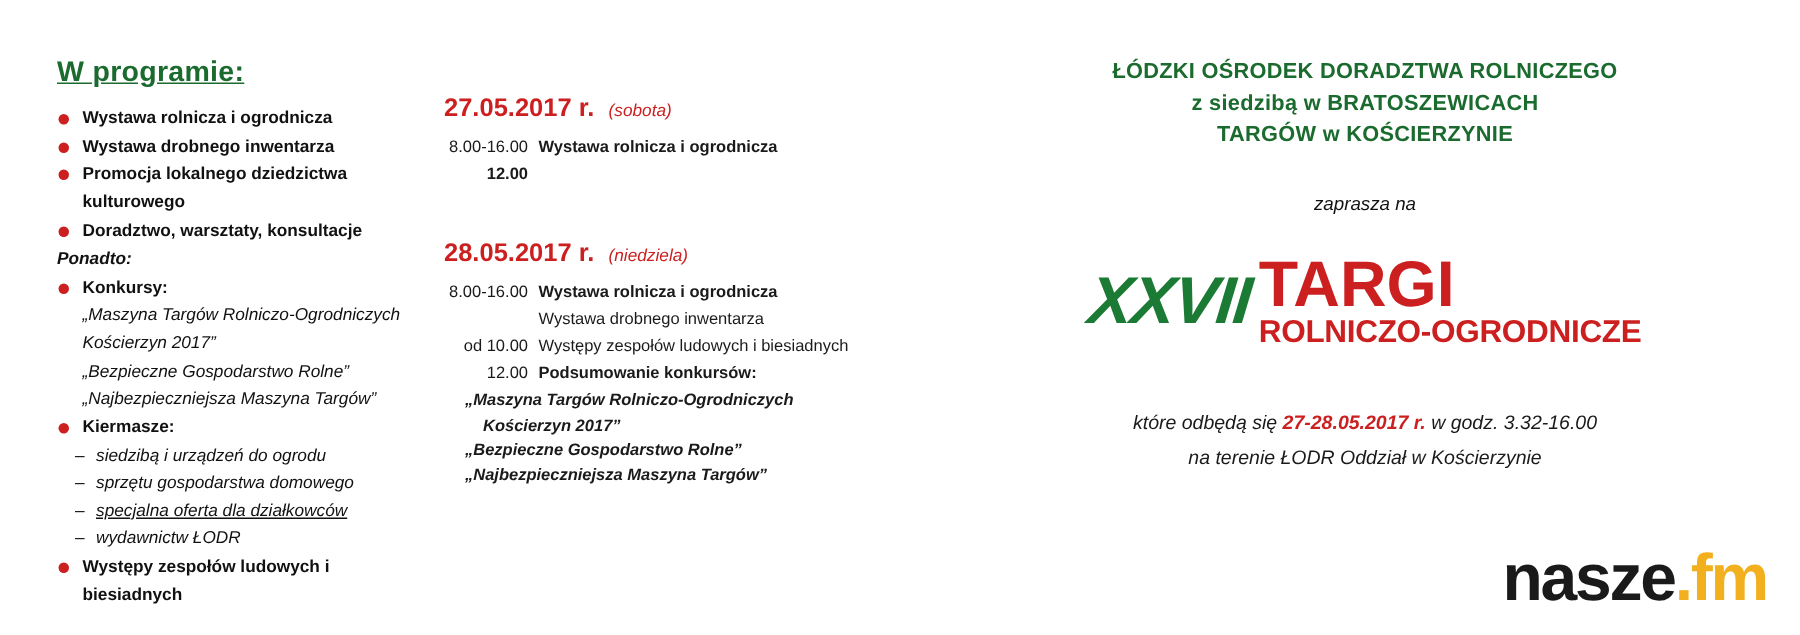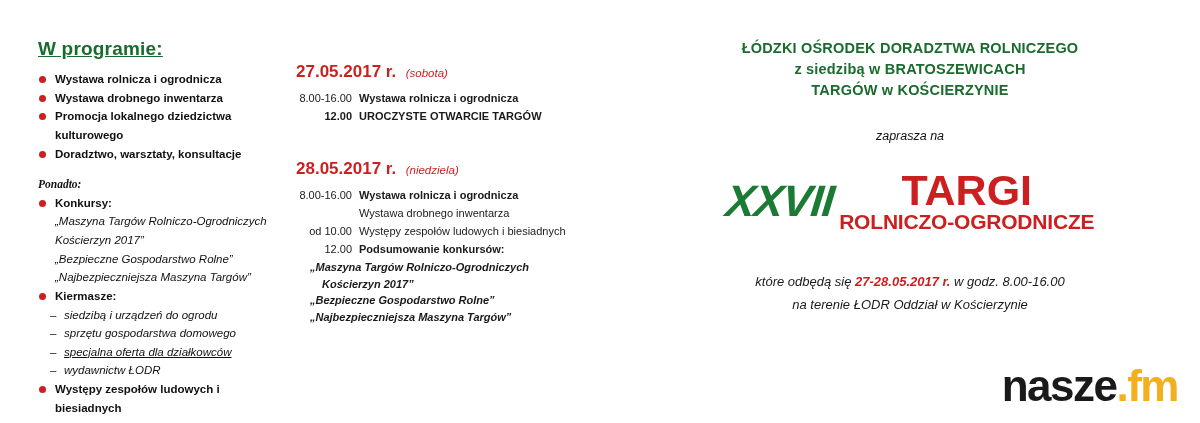"UROCZYSTE OTWARCIE TARGÓW" div.desc { html: <div>UROCZYSTE OTWARCIE TARGÓW</div> -> none }
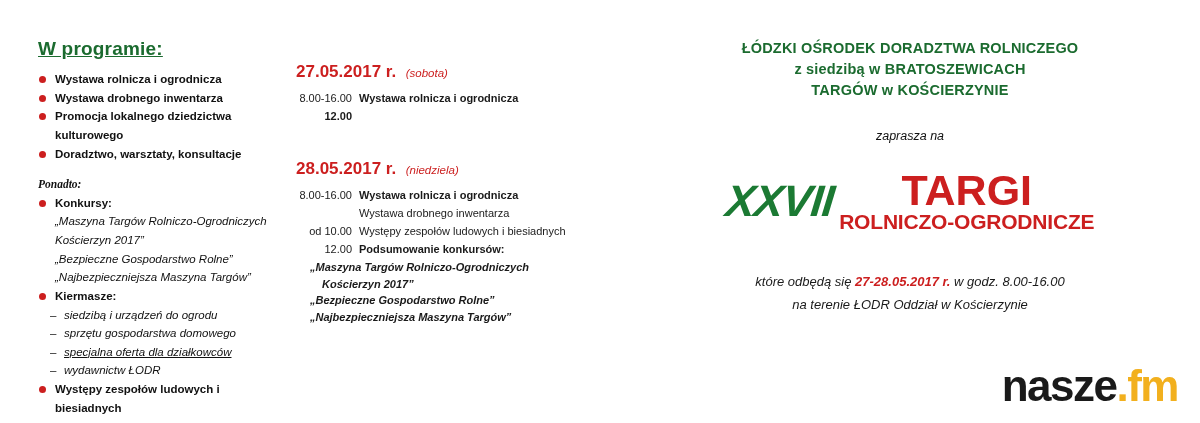"Ponadto:" ul.bullets li.ponadto { font-family: Liberation Serif, serif -> none; margin-top: 12px -> 1px }
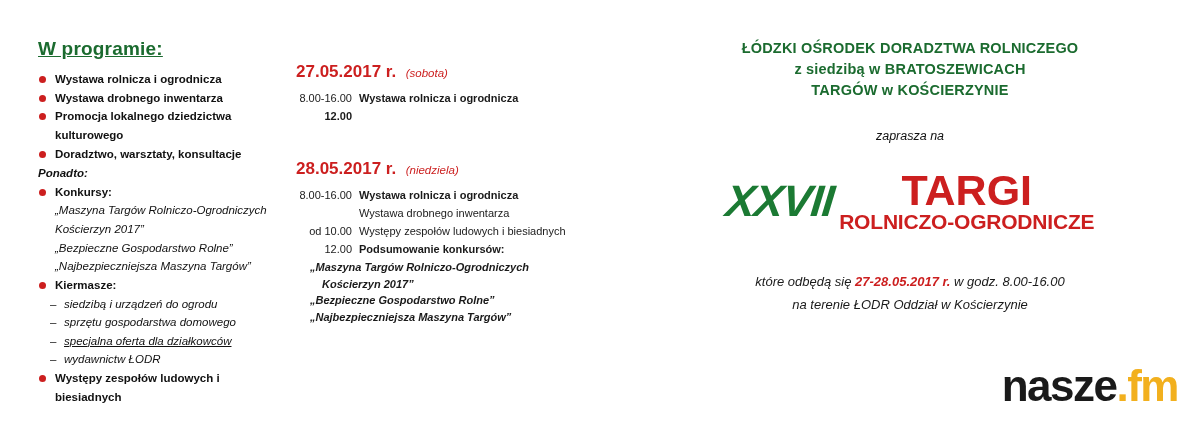"TARGI" .logo-targi { text-align: center -> none }
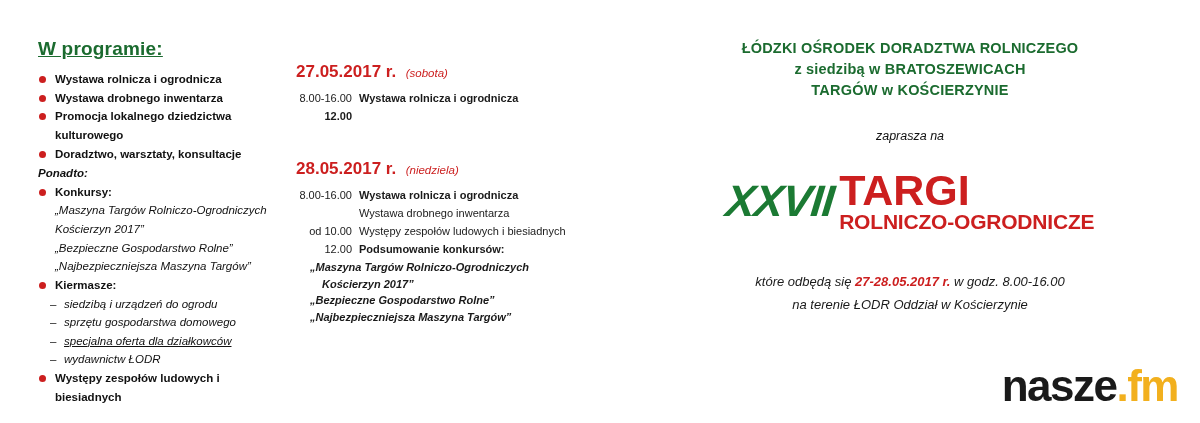"w godz. 8.00-16.00" span { text: 8.00-16.00 -> 3.32-16.00 }
